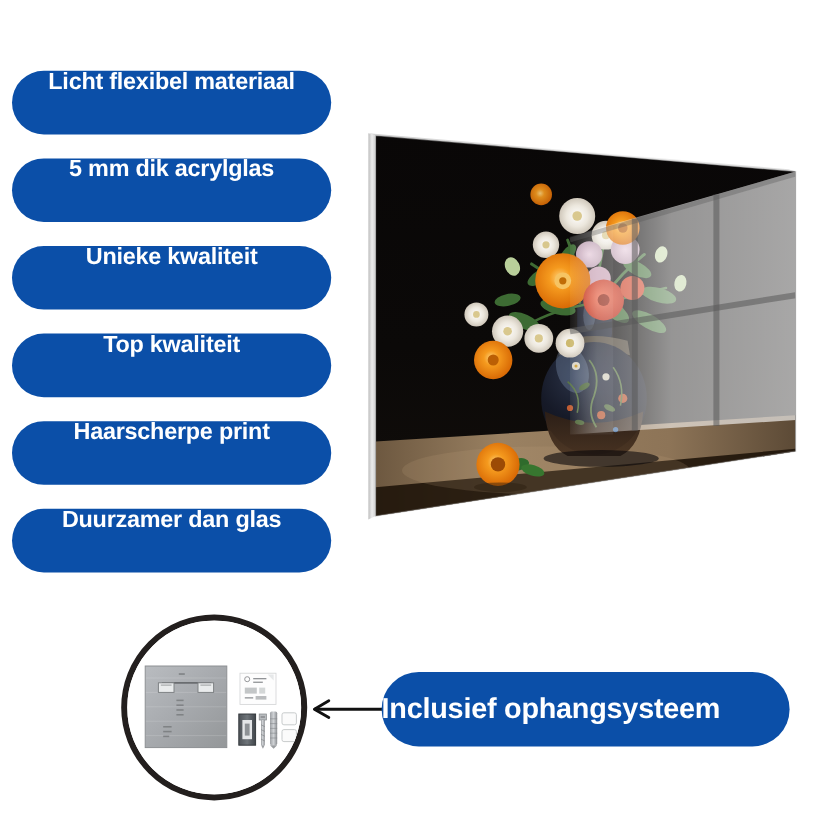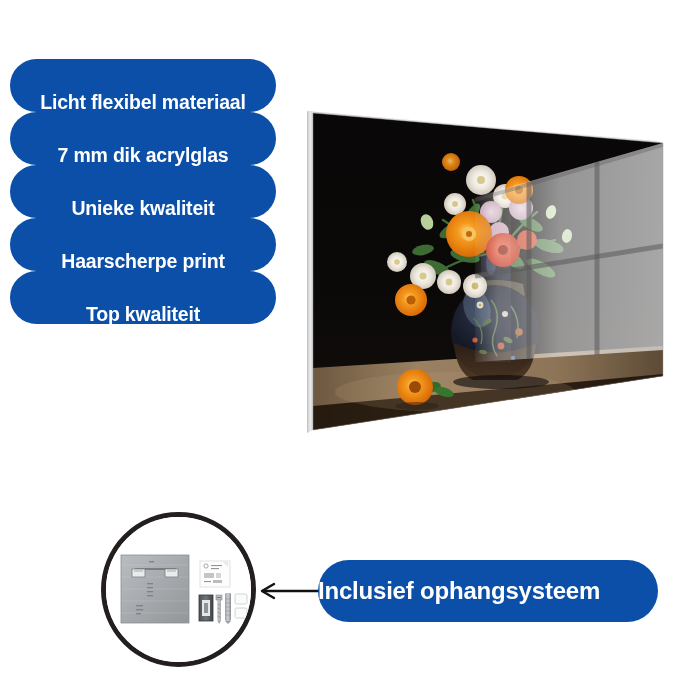"Licht flexibel materiaal" .badge-pill { align-items: flex-end -> flex-start; margin-bottom: none -> 20px }
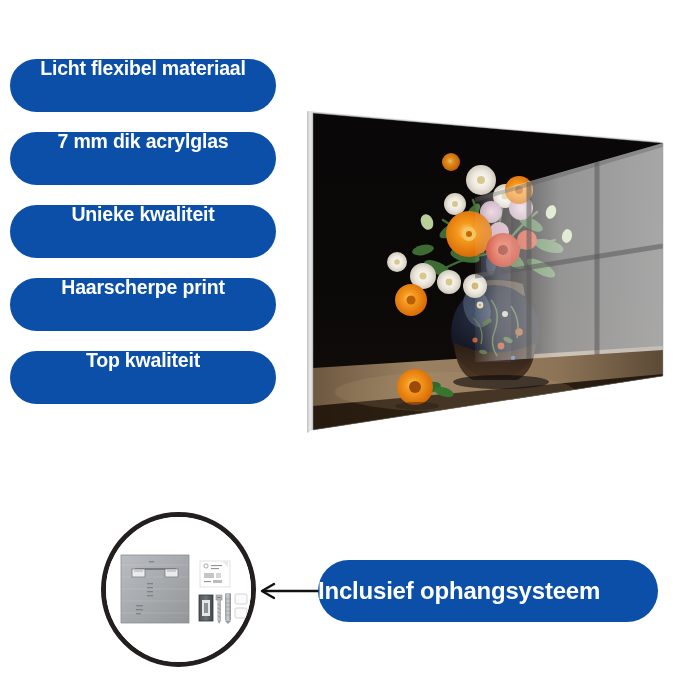"7 mm dik acrylglas" span.badge-label { text: 7 -> 5 }
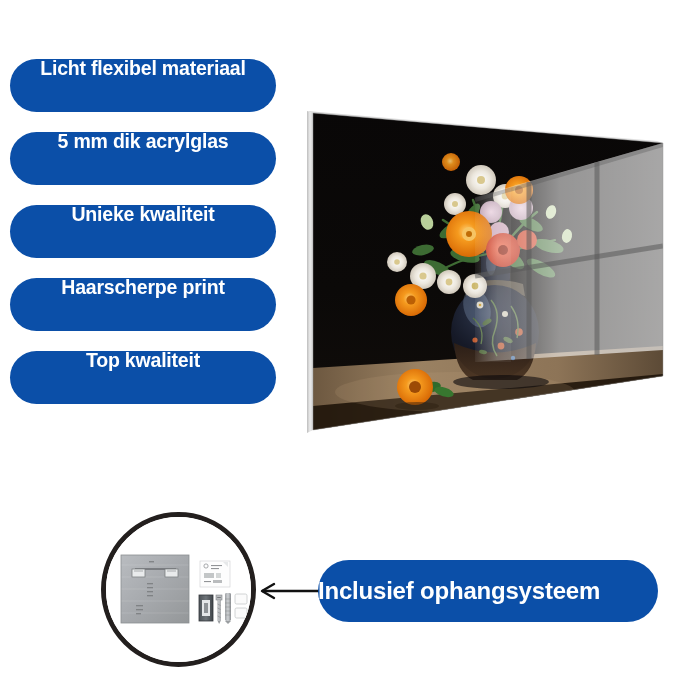"Haarscherpe print" div.badge-pill { order: before "Top kwaliteit" -> after "Top kwaliteit" }
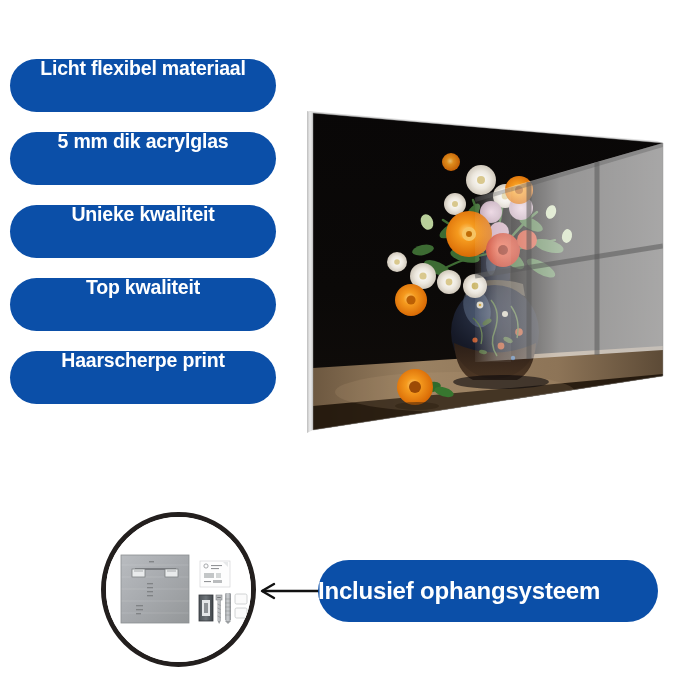"Duurzamer dan glas" div.badge-pill { html: none -> <div> <span>Duurzamer dan glas</span> </div> }
